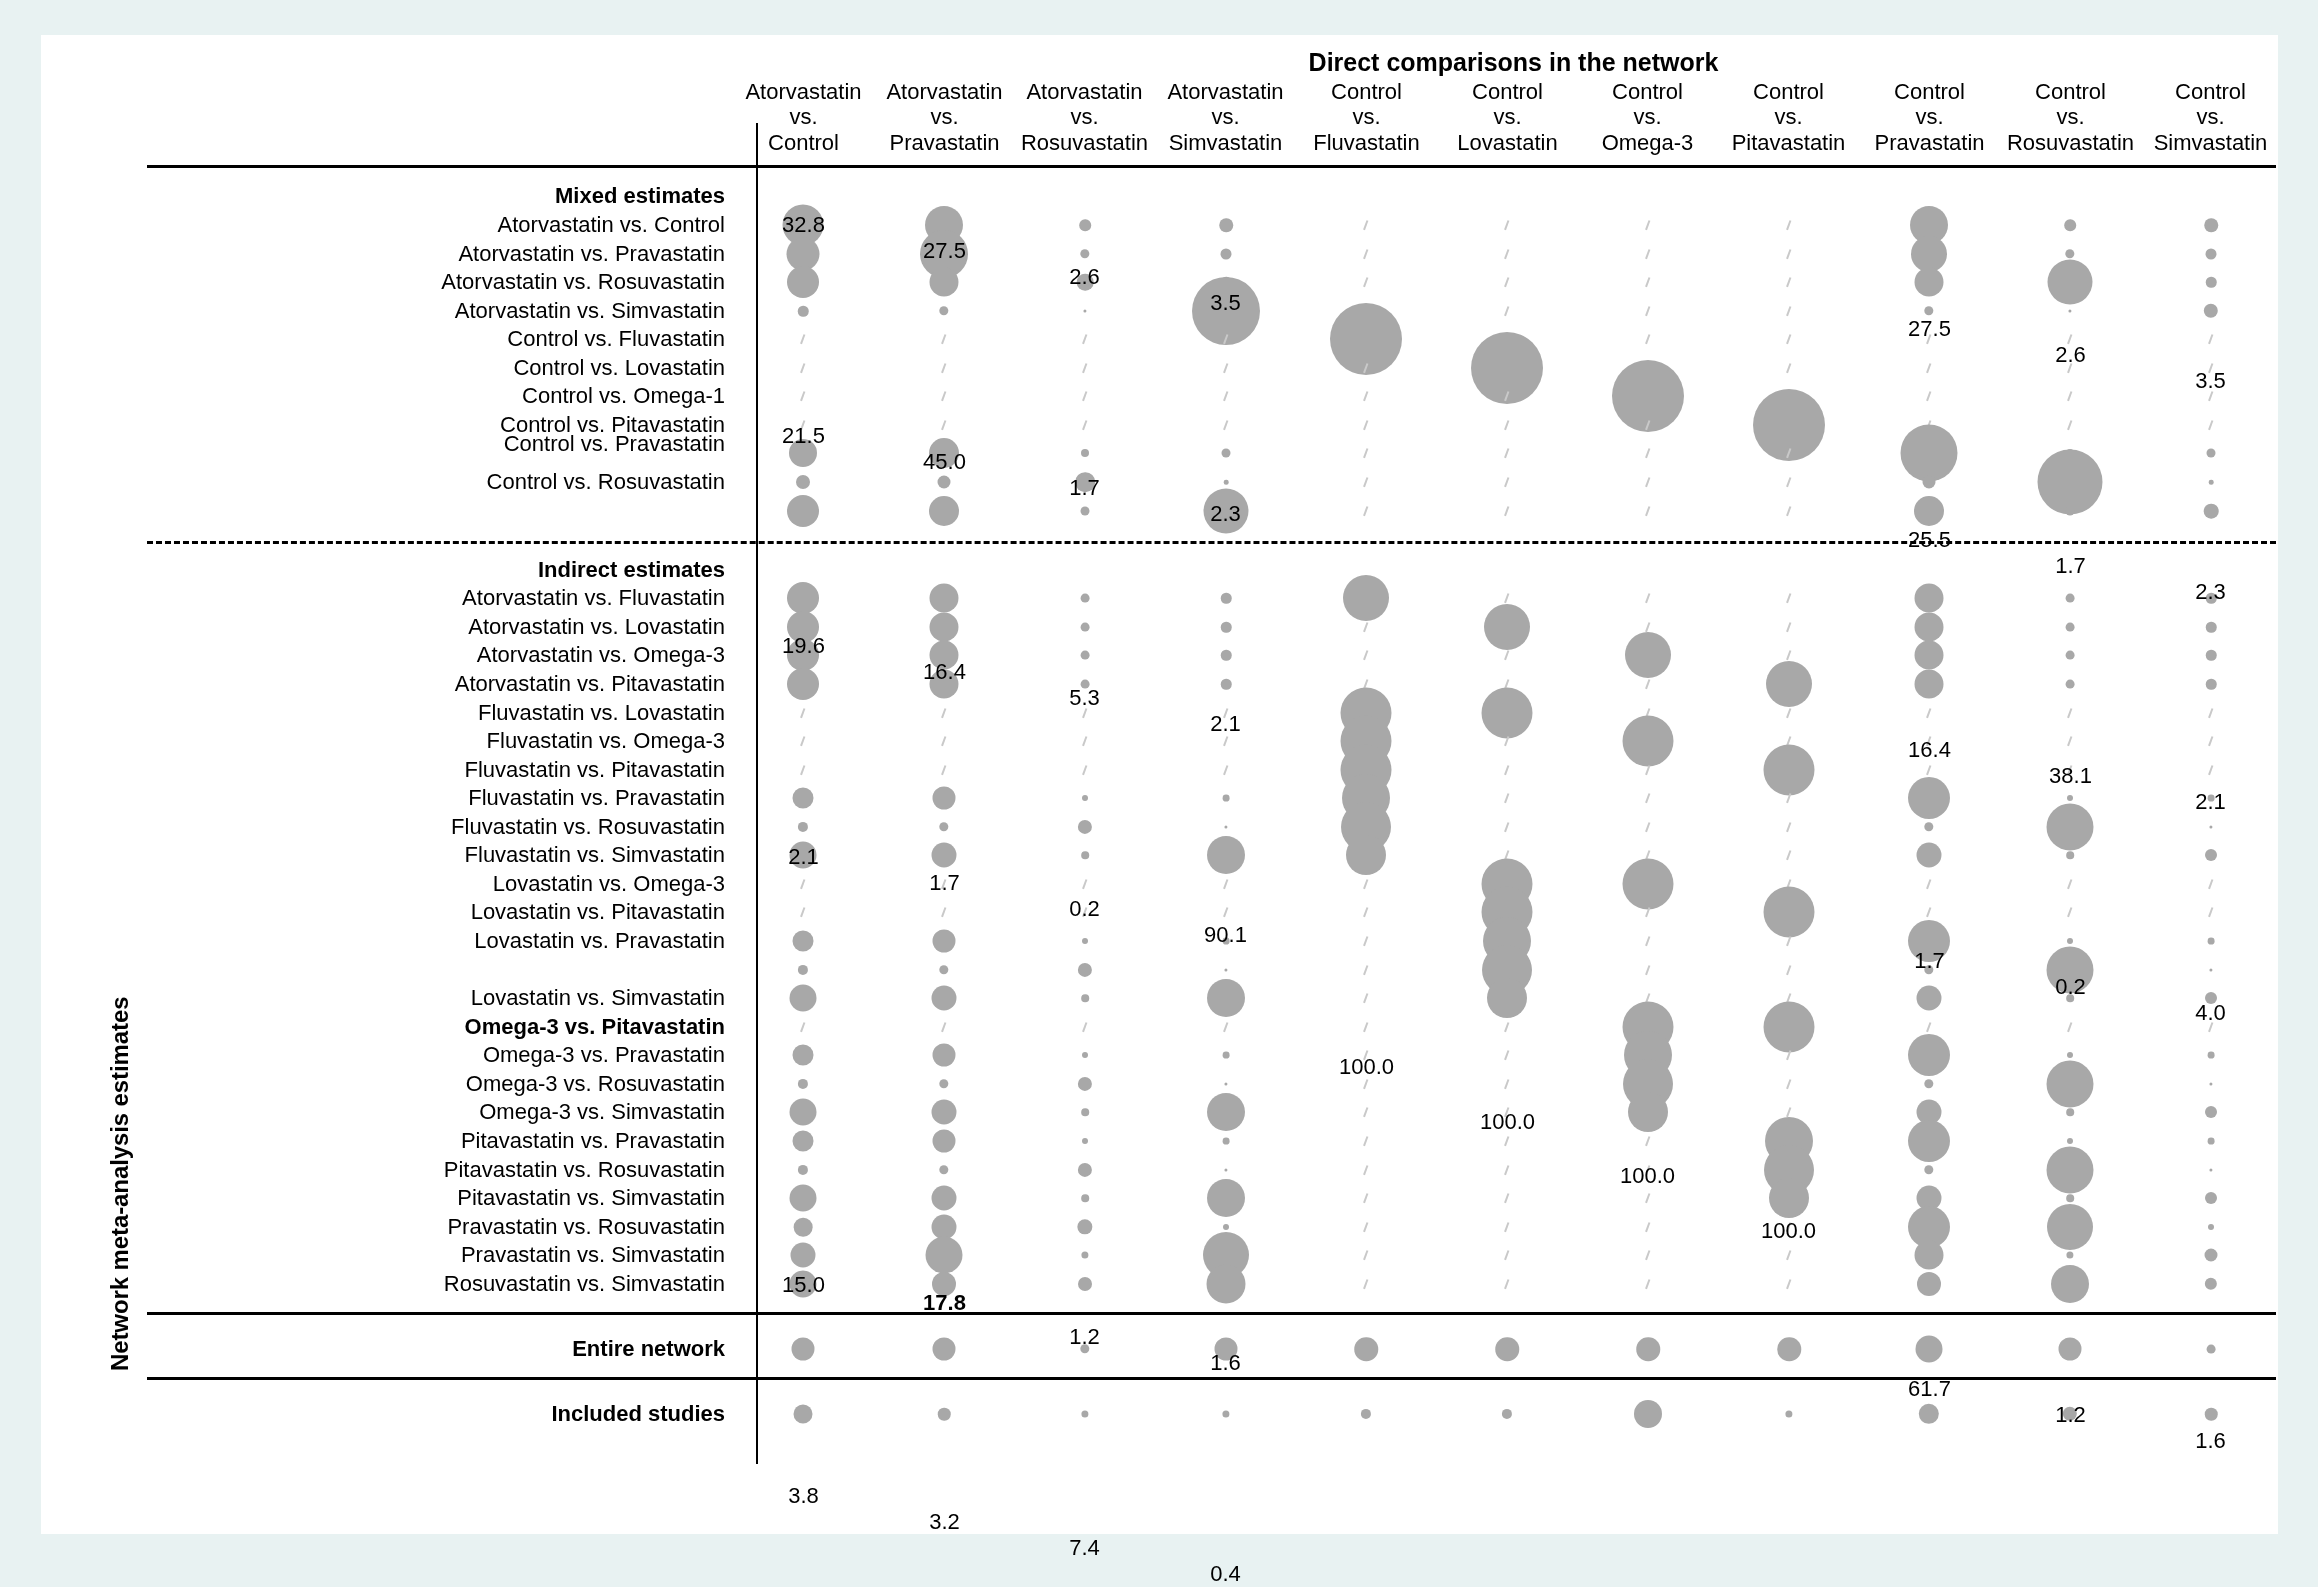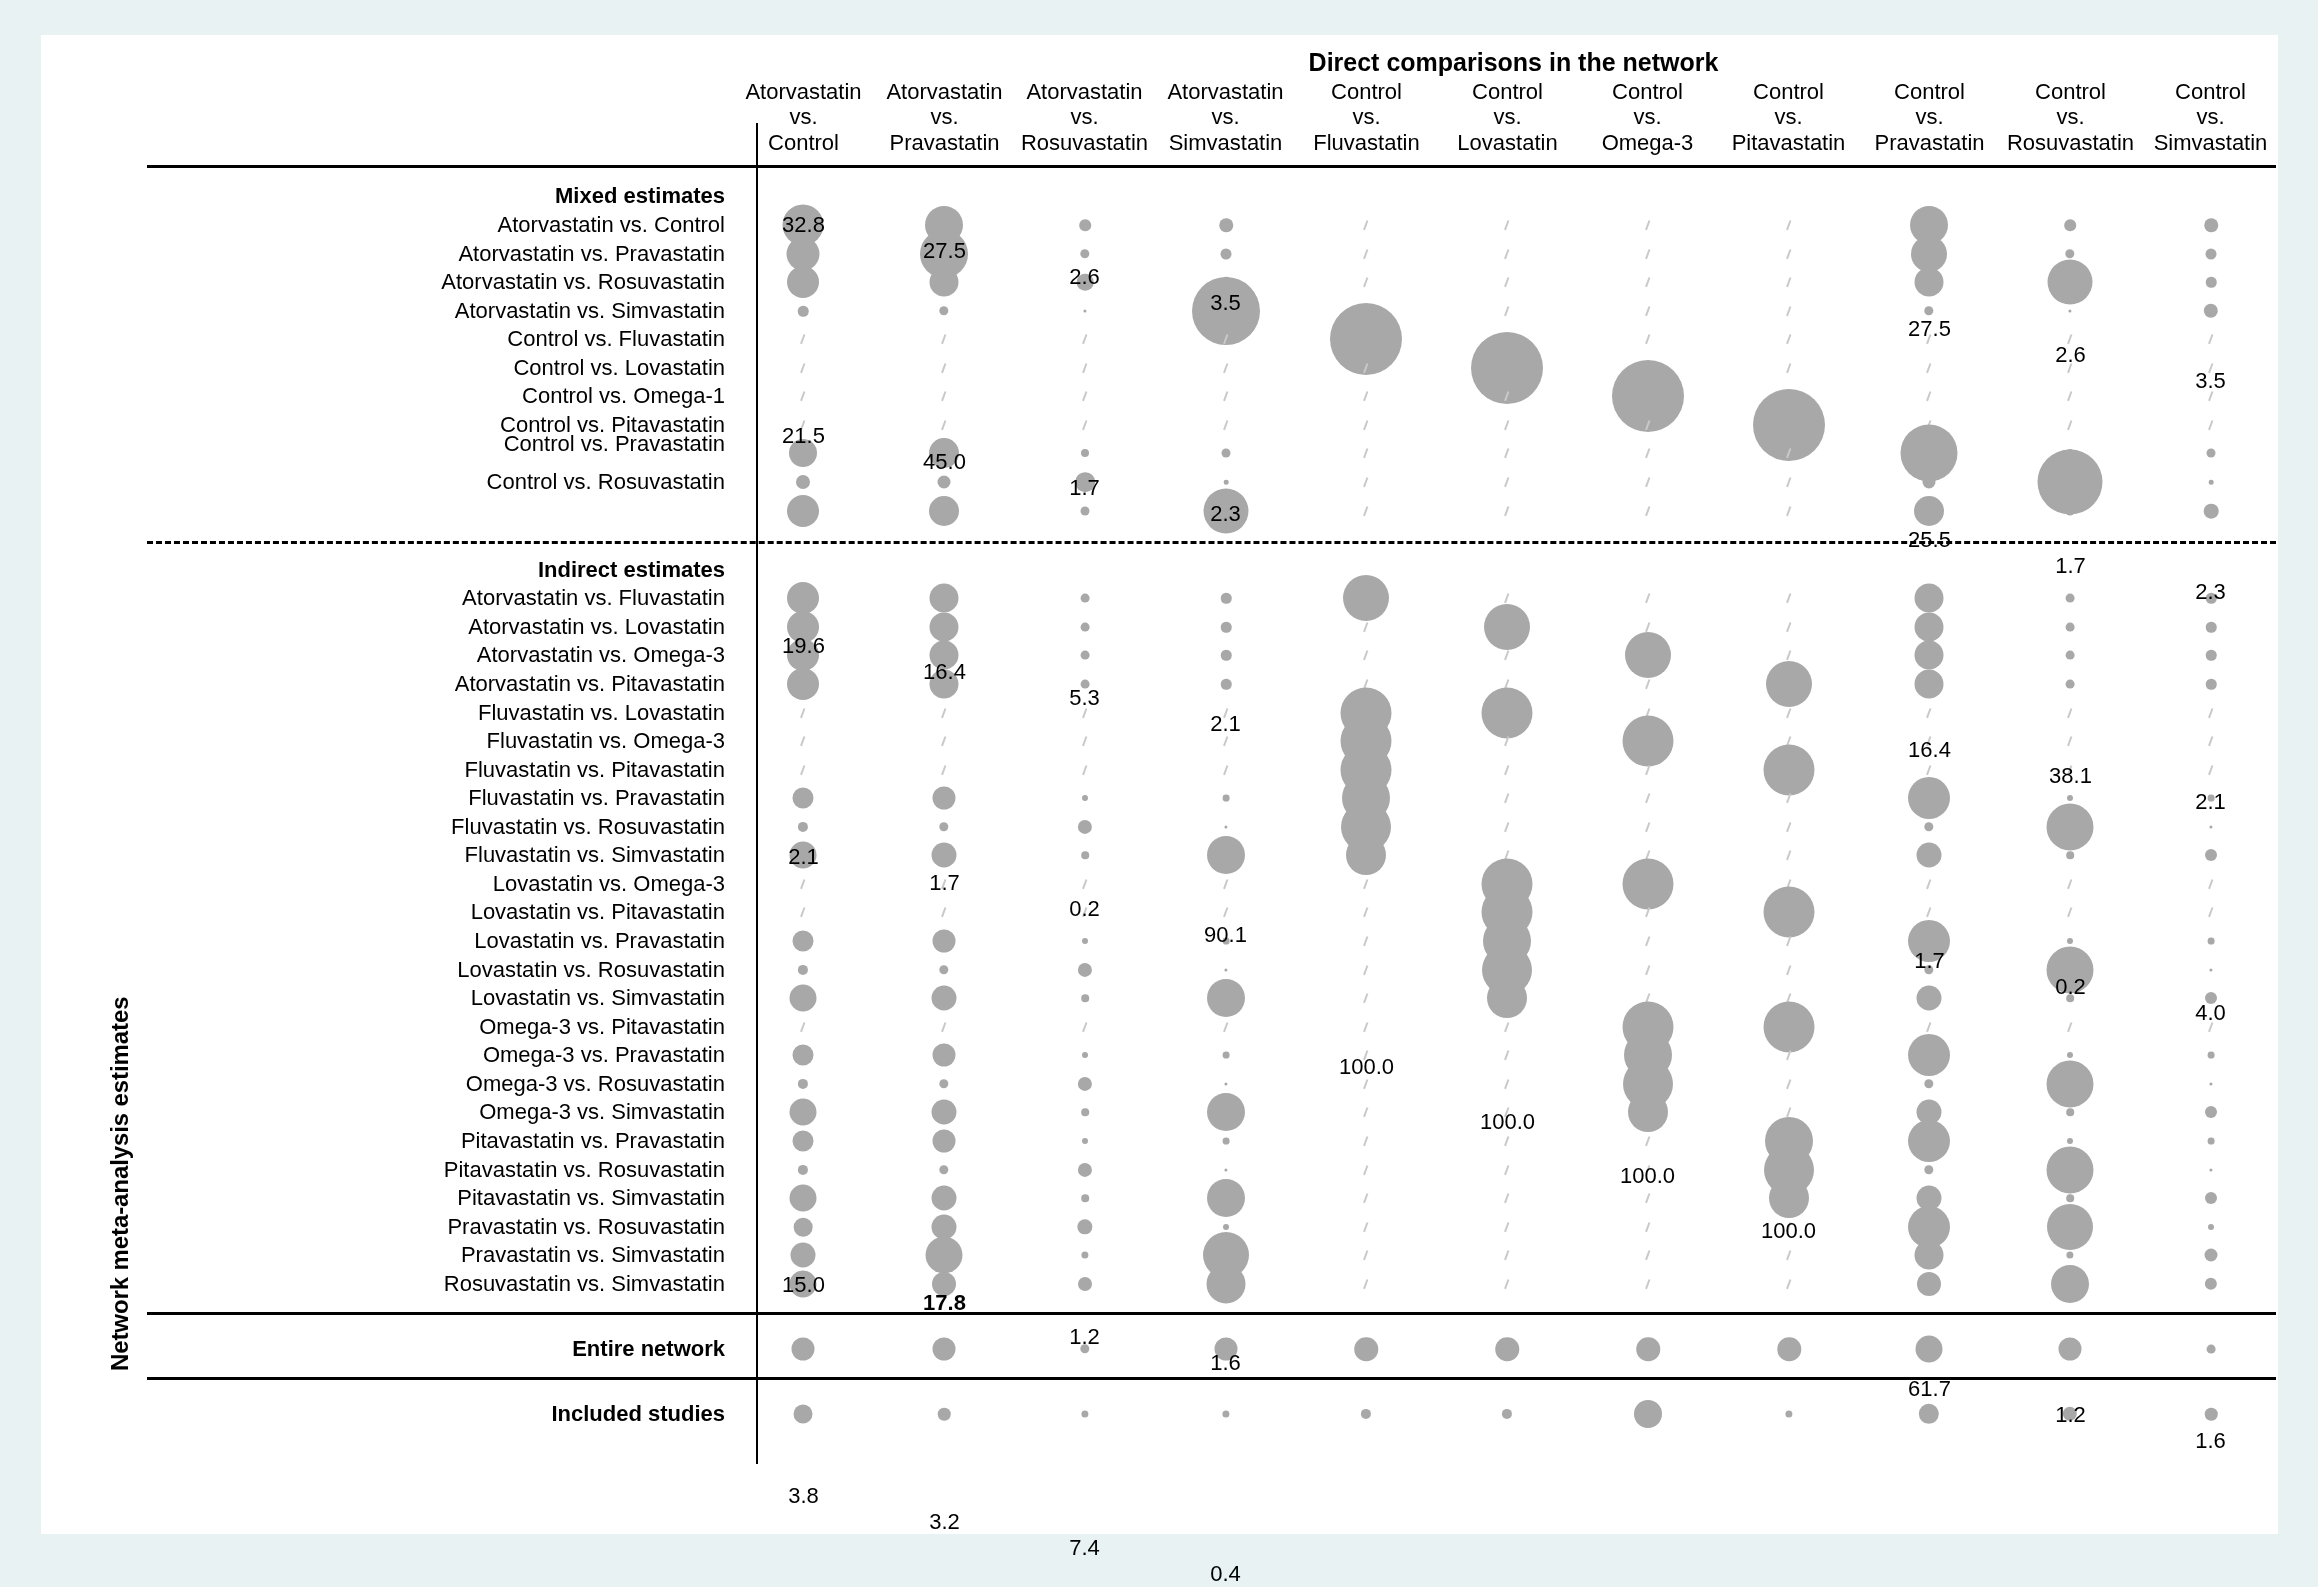"Lovastatin vs. Rosuvastatin" div.rowlabel { html: <div>Lovastatin vs. Rosuvastatin</div> -> none }
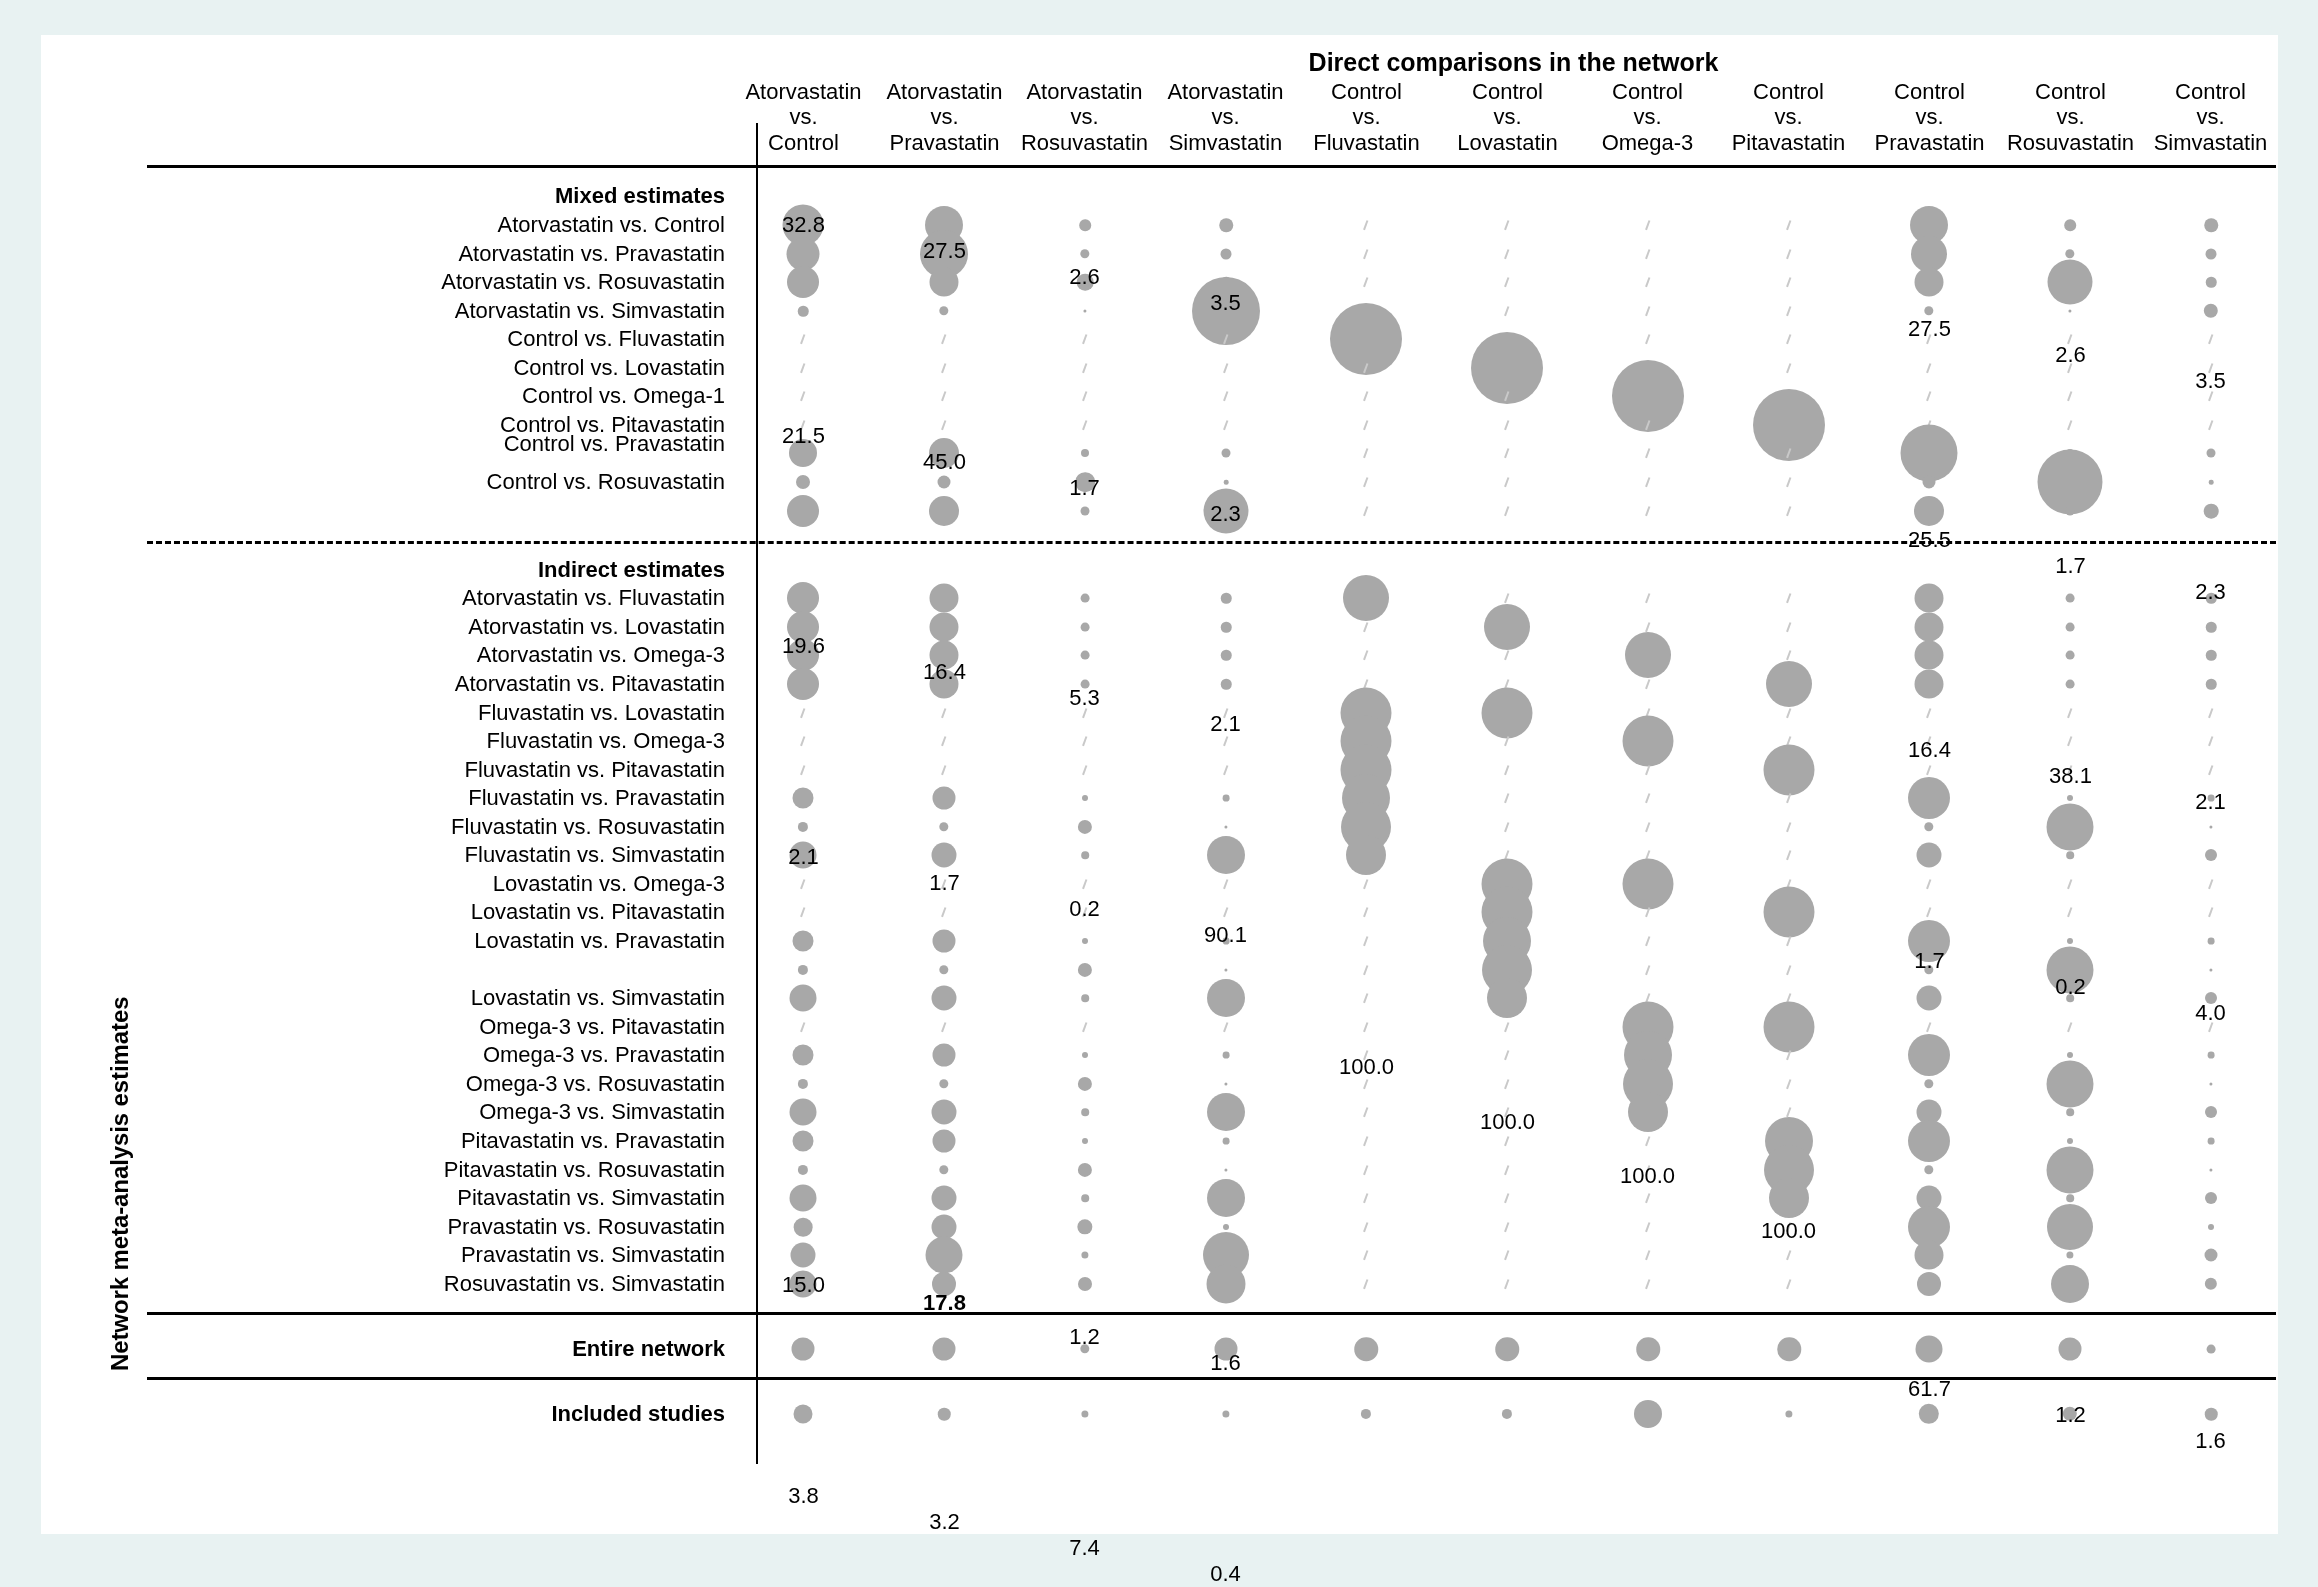"Omega-3 vs. Pitavastatin" div.rowlabel { font-weight: none -> bold }
